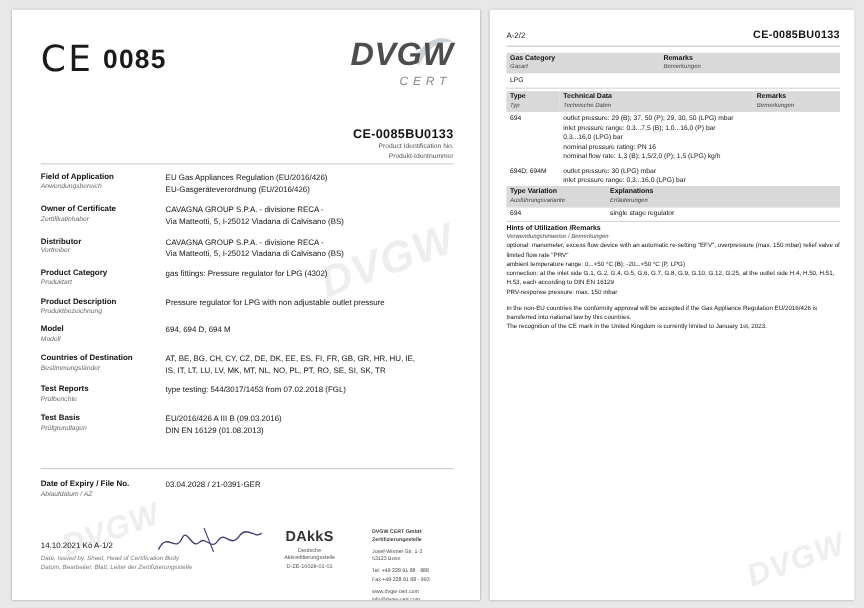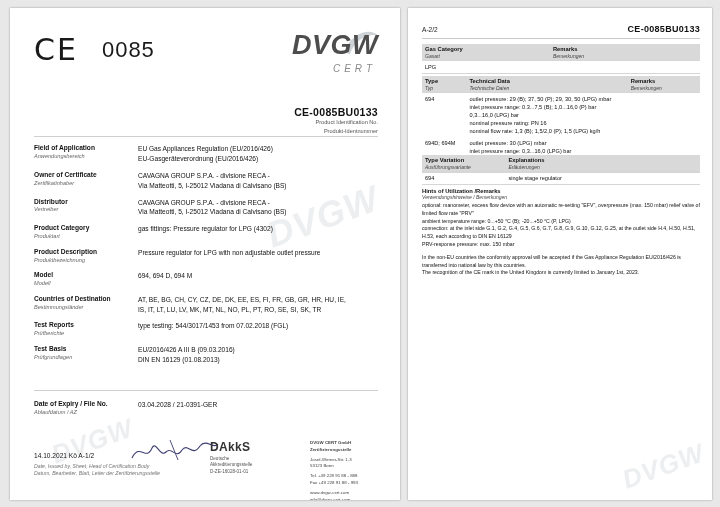"CE" .ce-block { gap: 24px -> 8px }
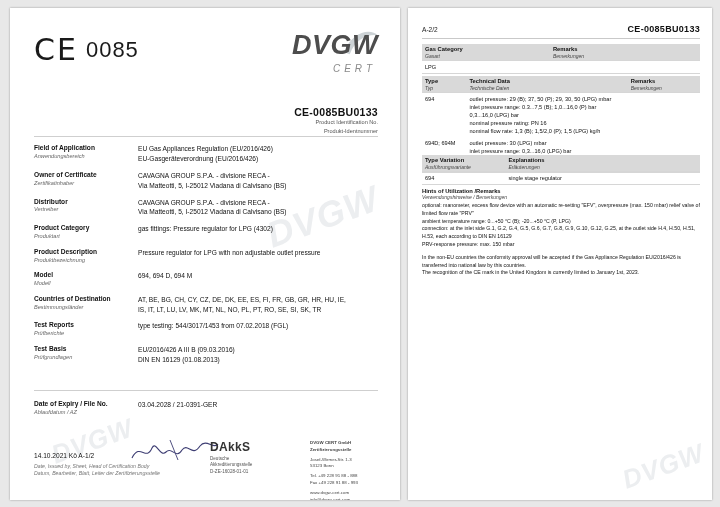"0085" .ce-num { font-weight: none -> bold }
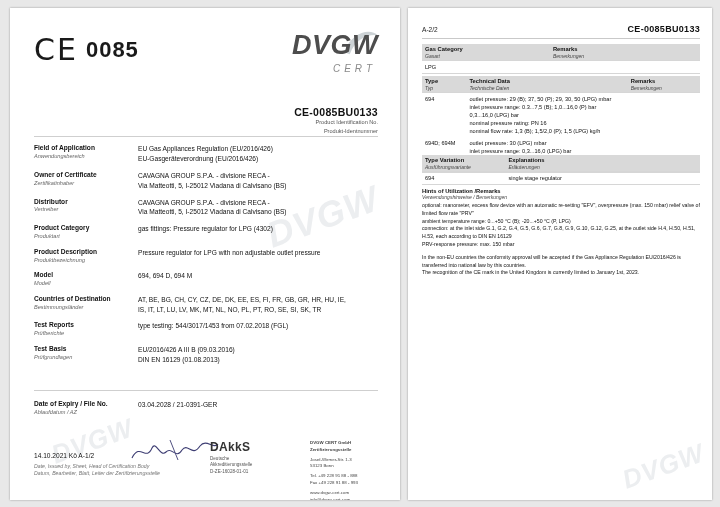"DAkkS" .dakks { text-align: left -> center }
